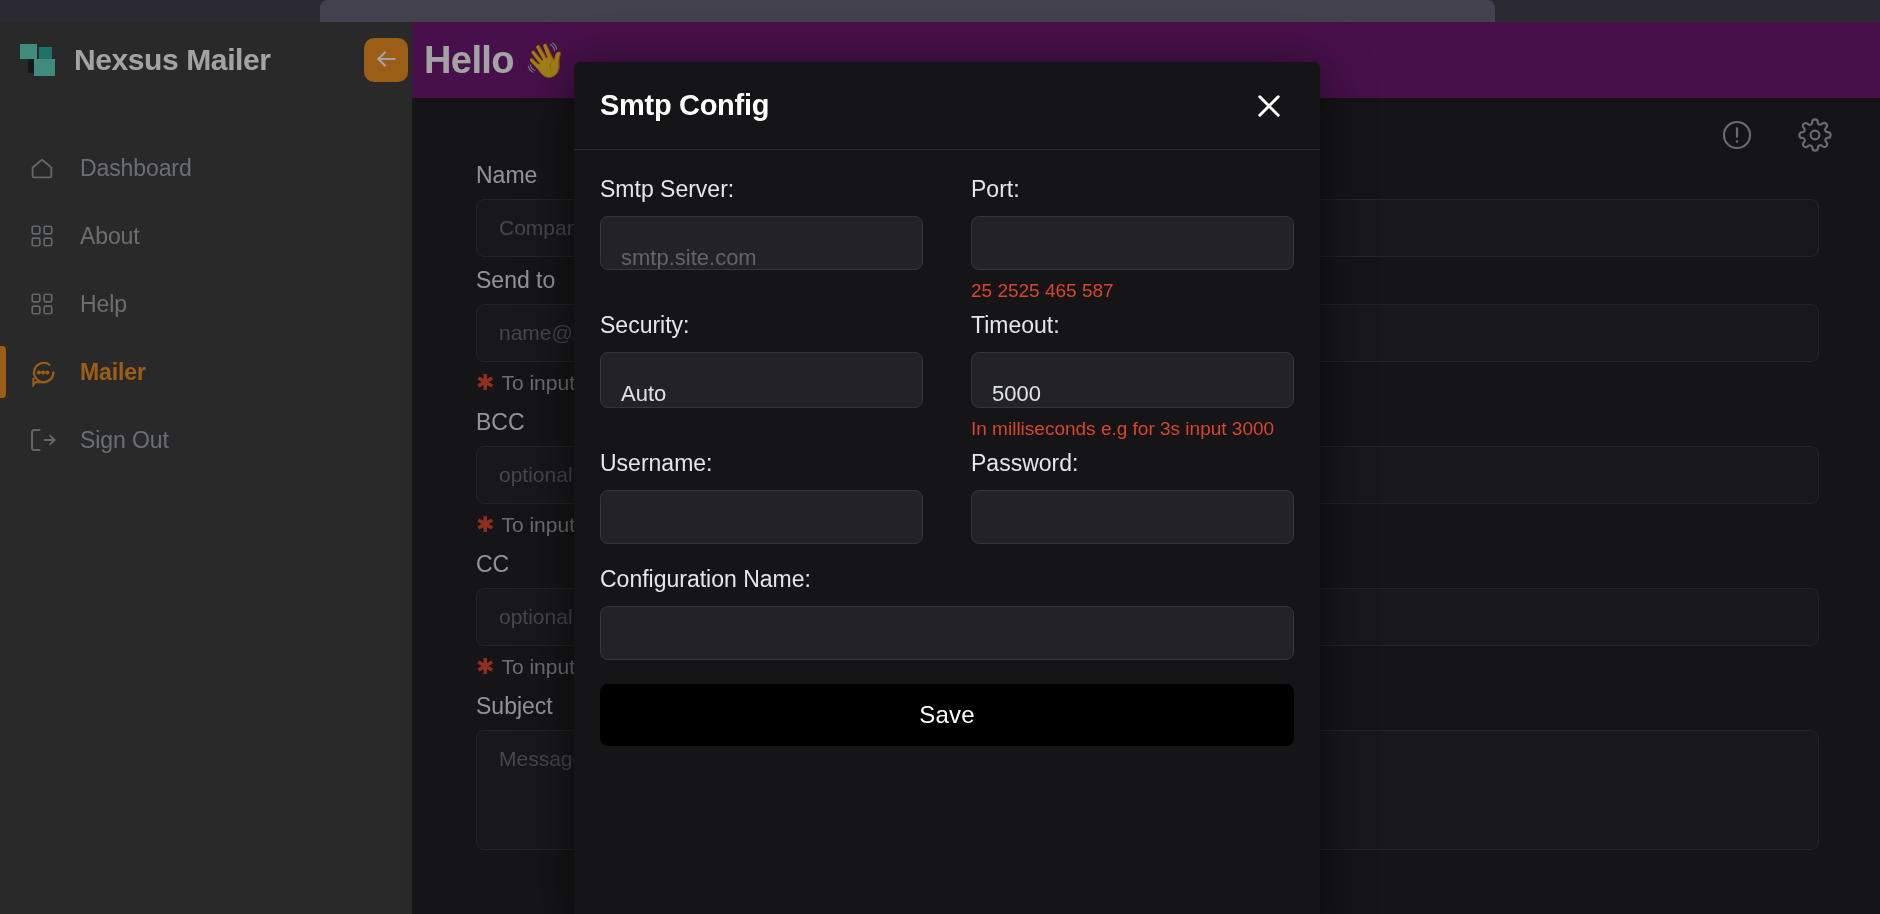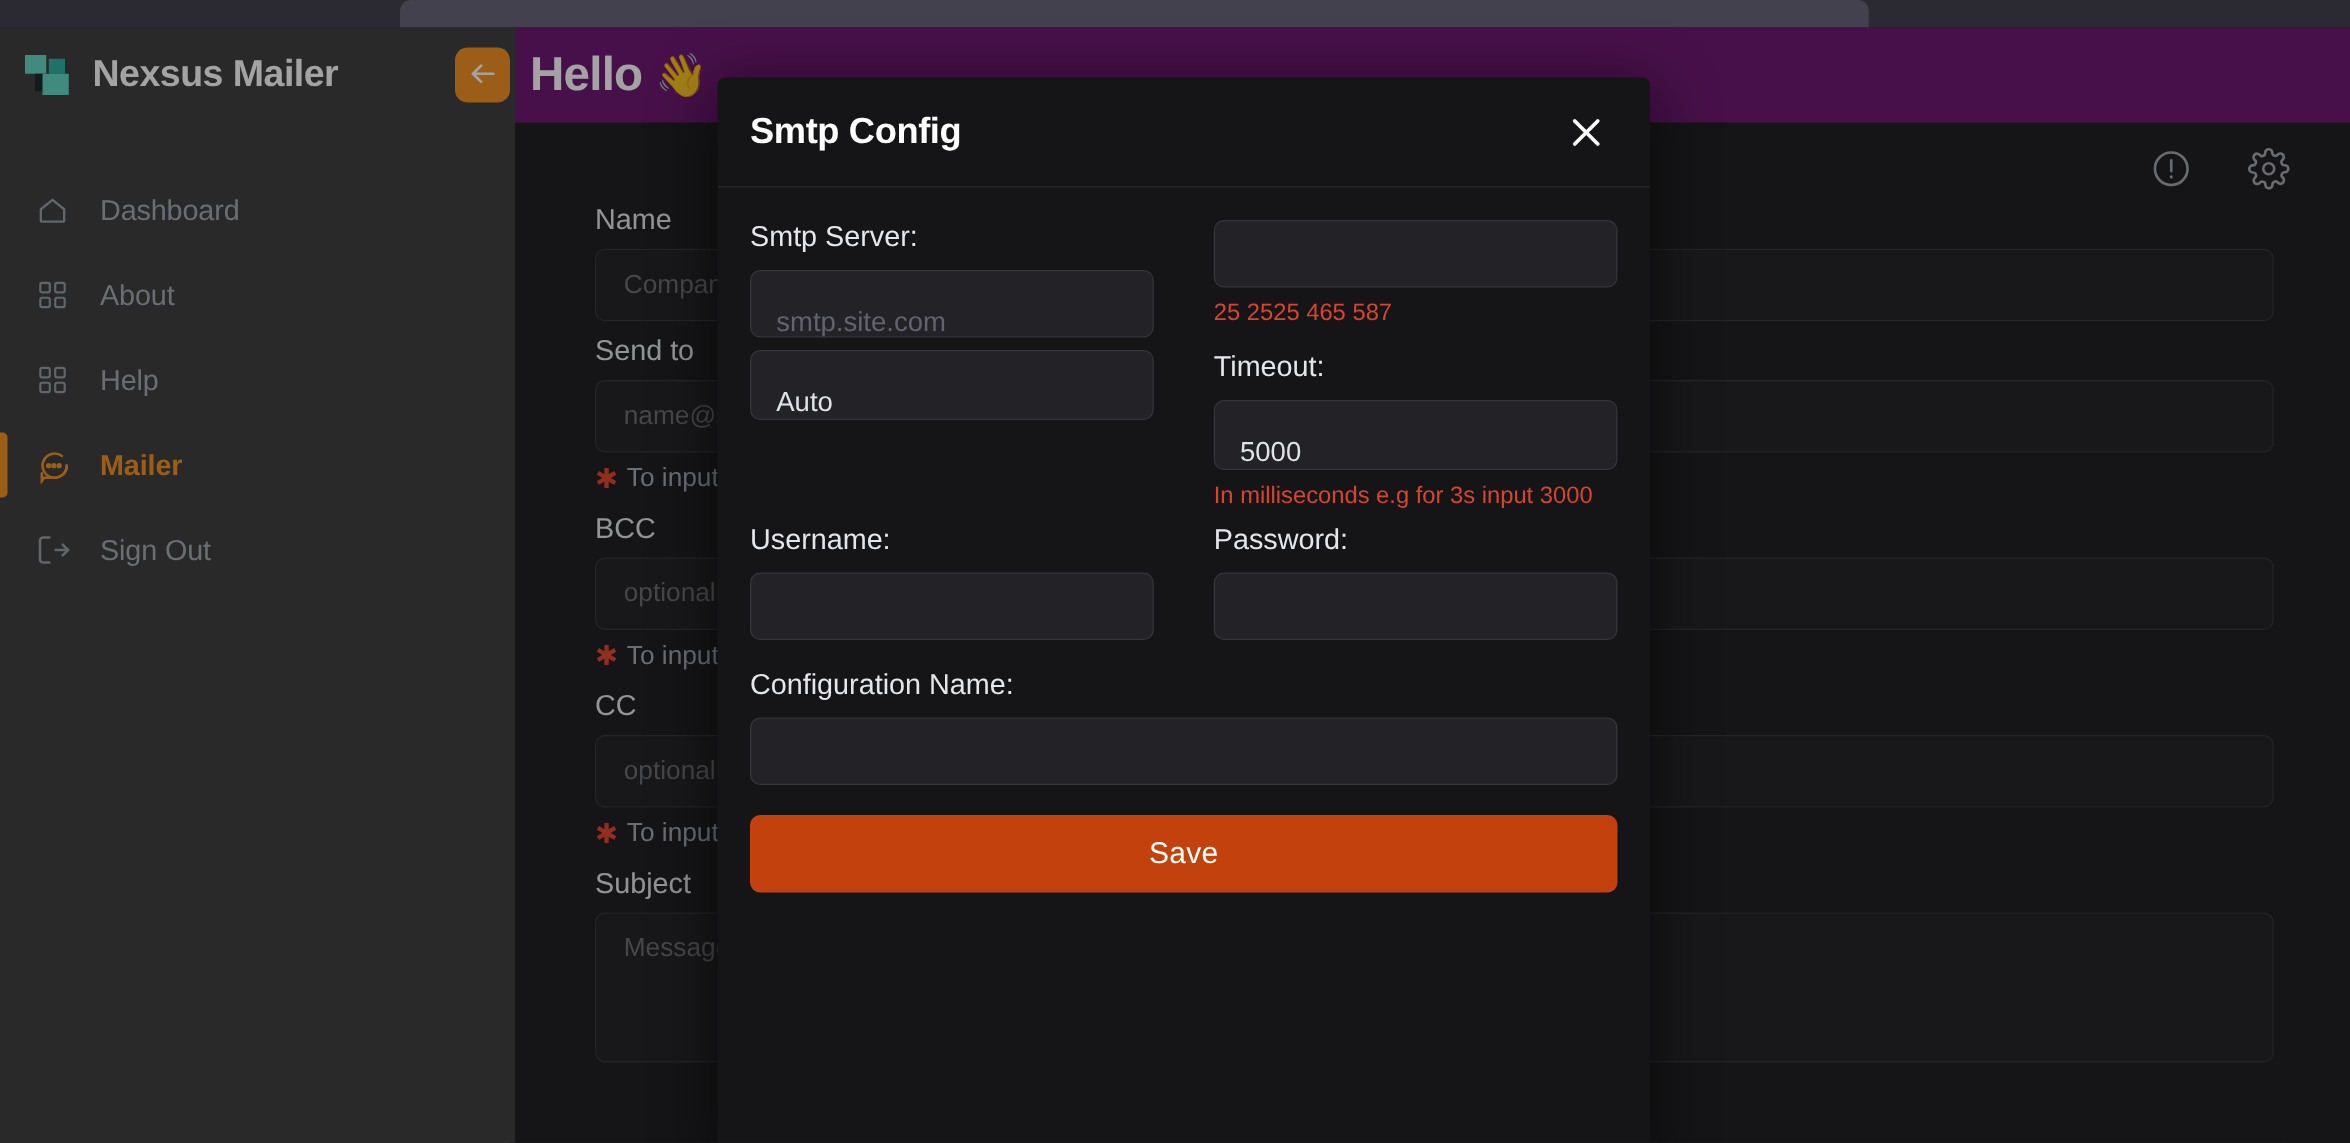"Port:" span.fld-label { html: none -> <span>Port:</span> }
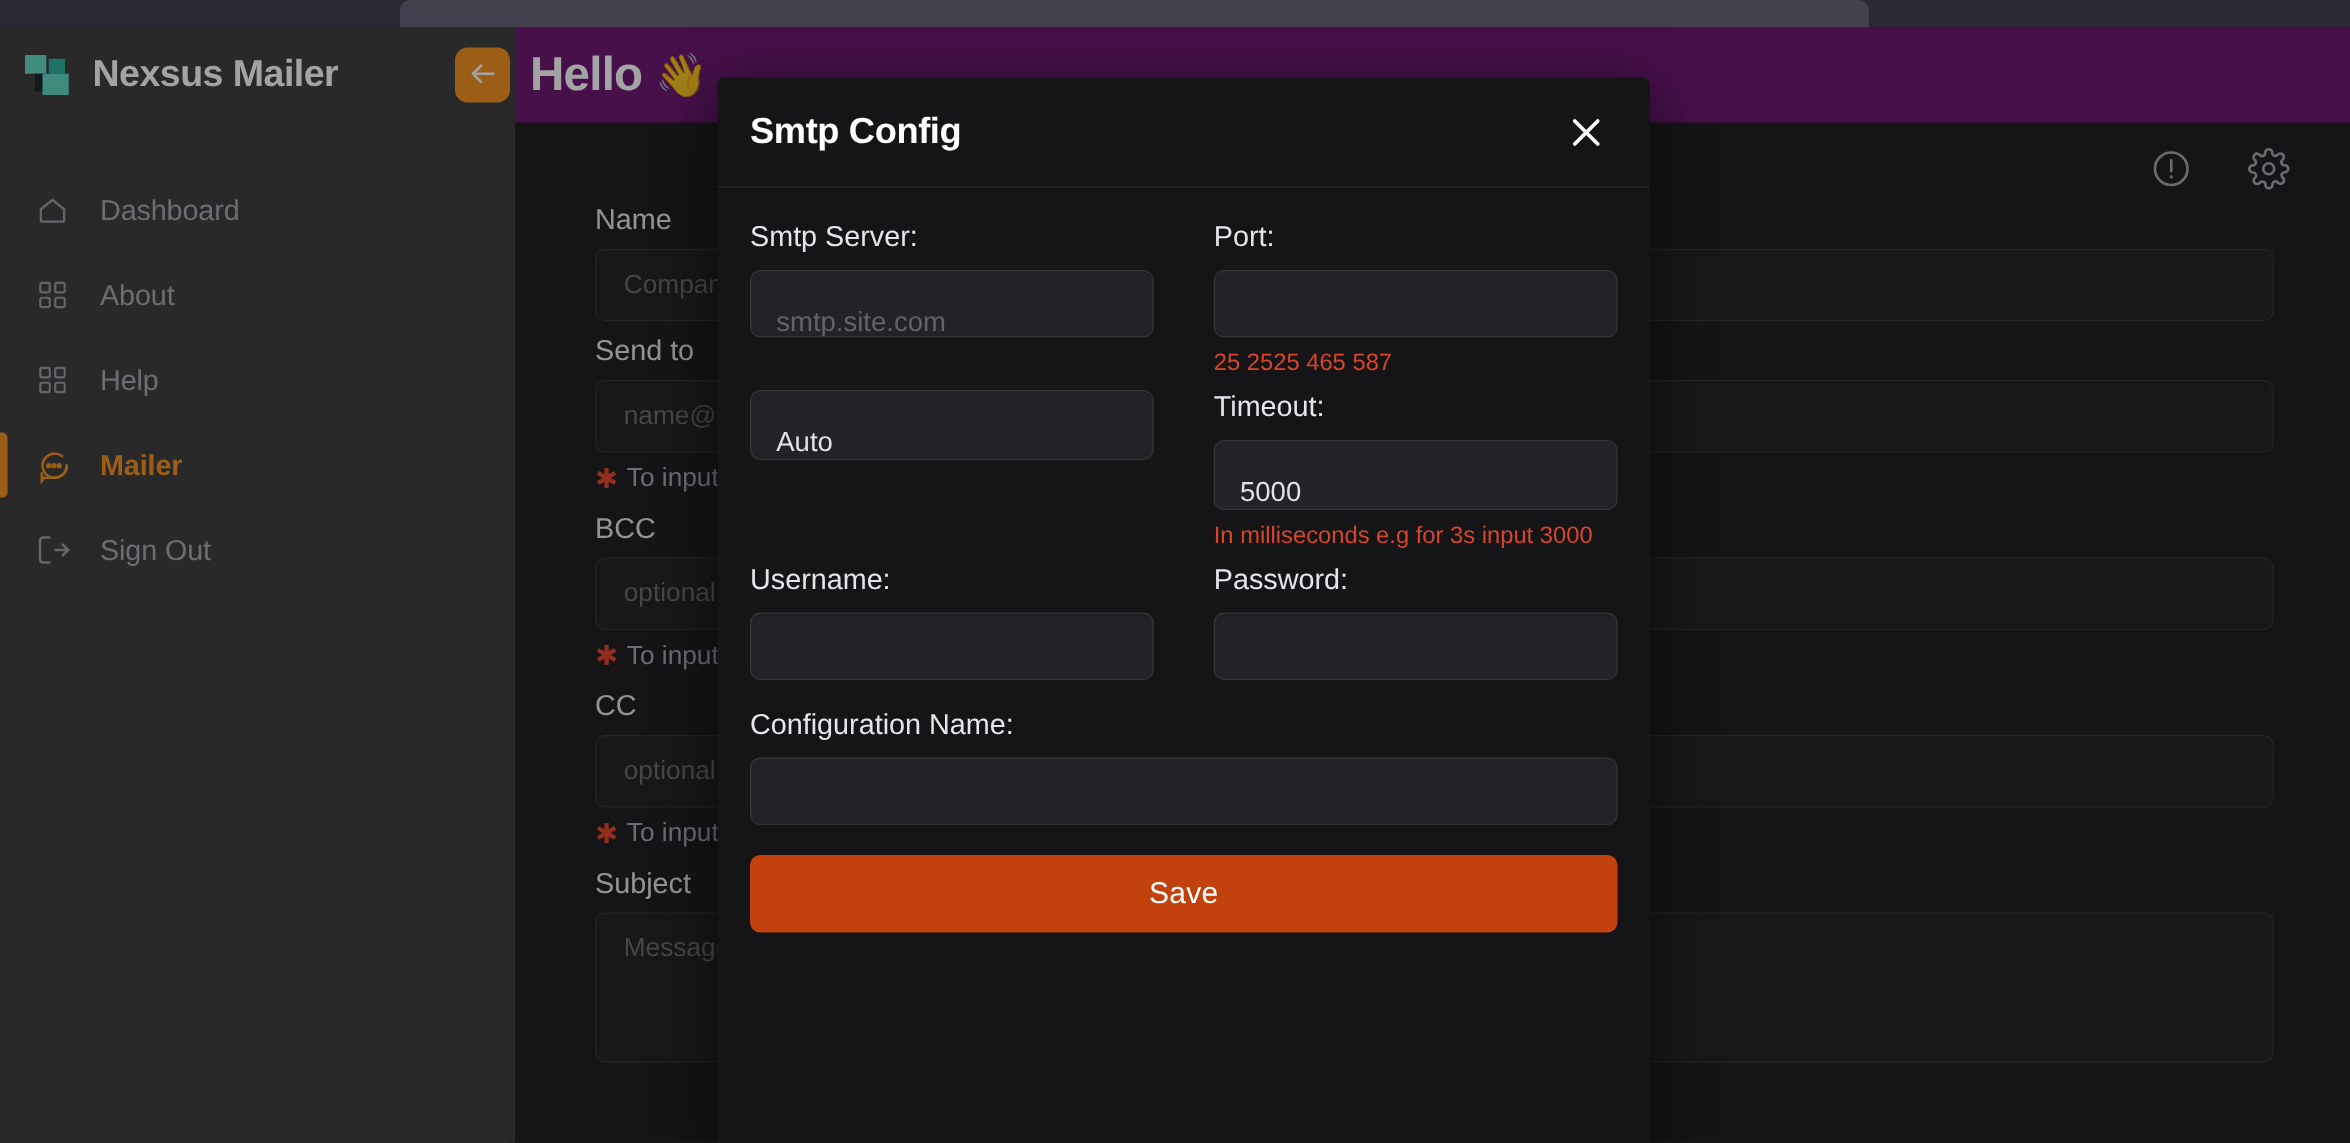"Security:" span.fld-label { html: none -> <span>Security:</span> }
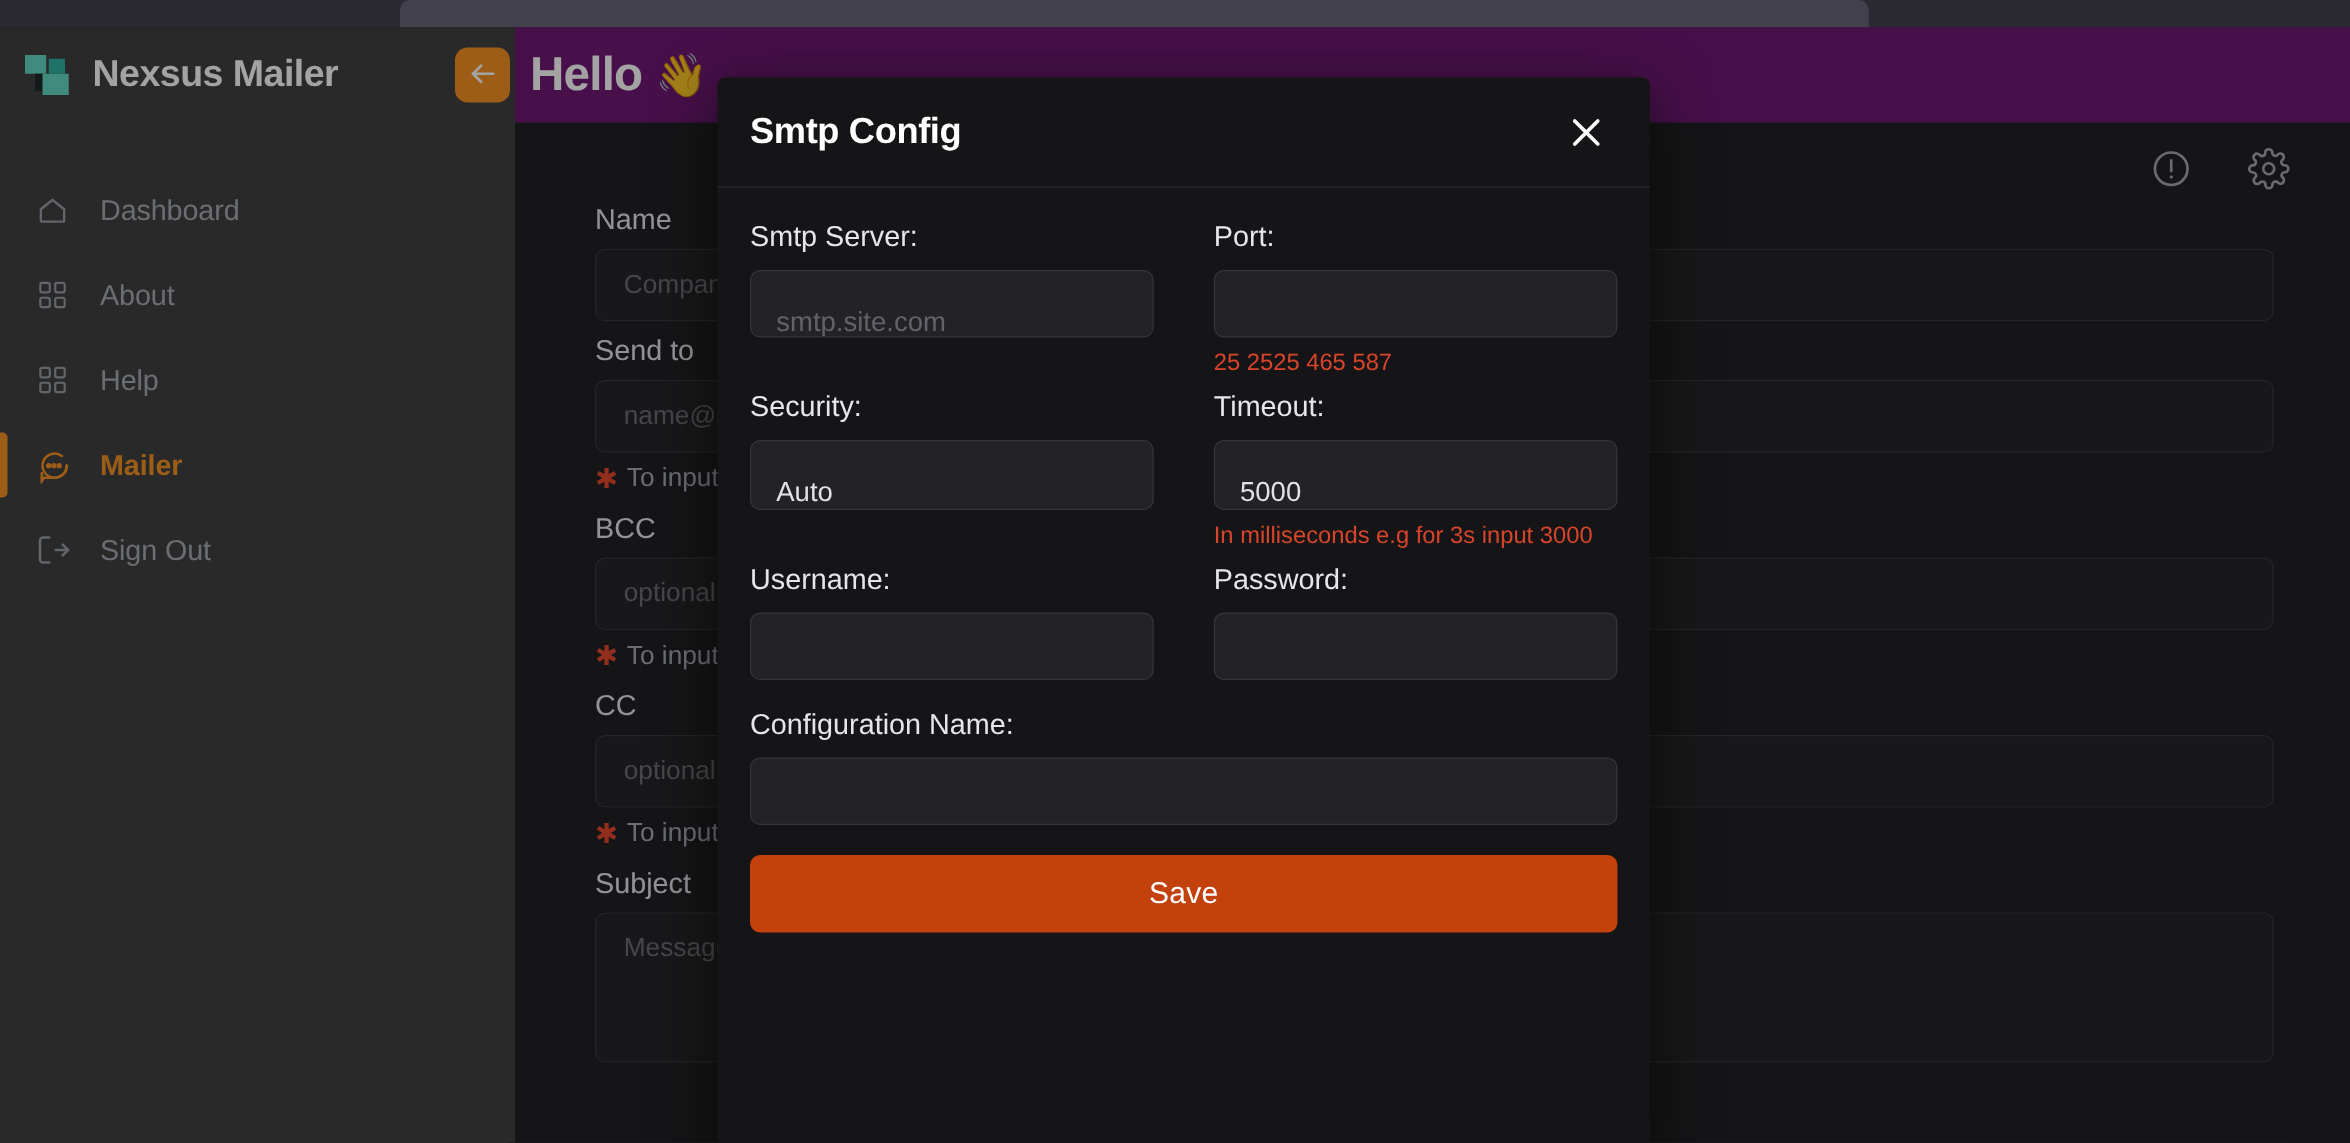"Save" .save-btn { background: #c2410c -> #000000 }
